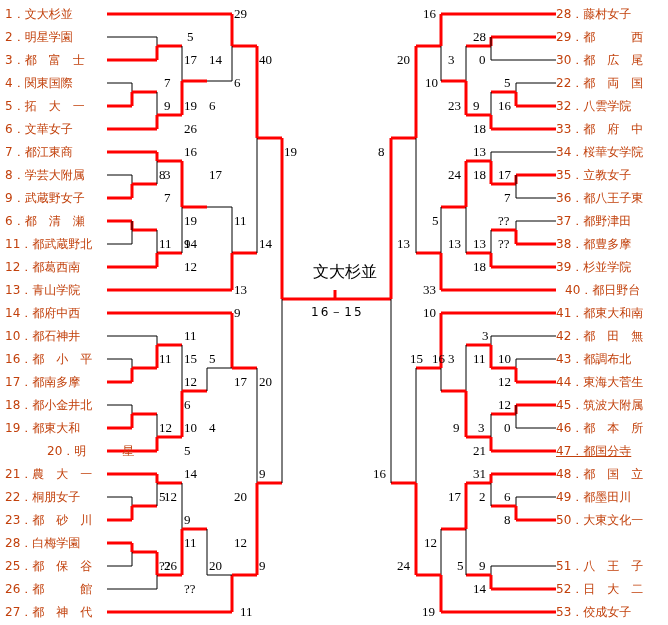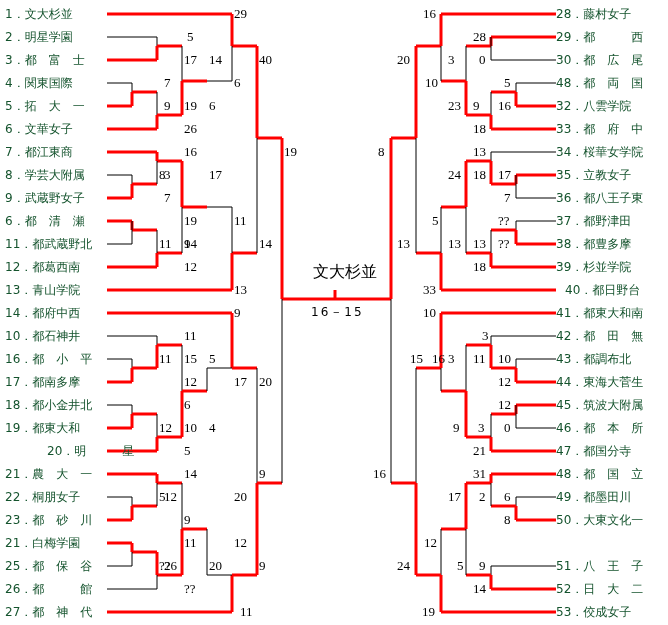"1．文大杉並" .team { color: #14532d -> #c2410c }
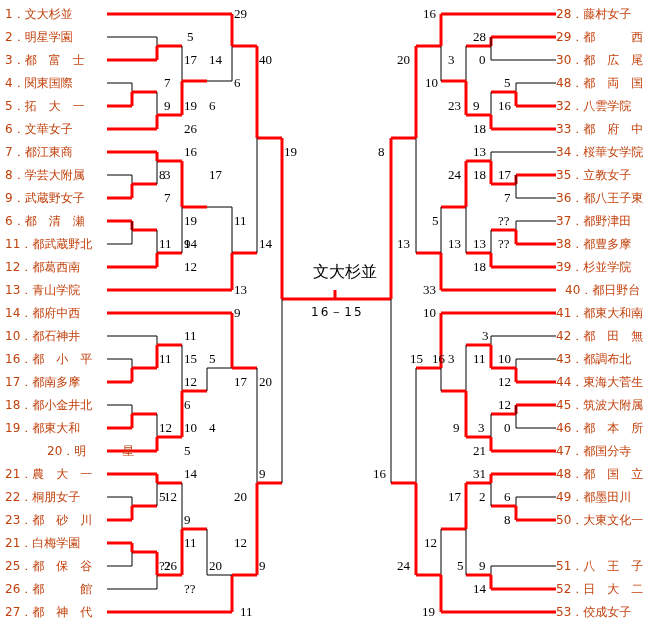"48．都 両 国" div.team { text: 48 -> 22 }
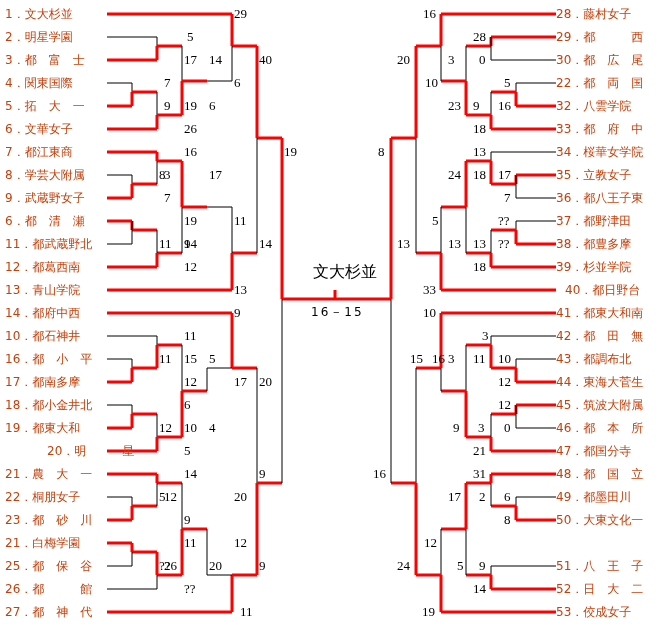"47．都国分寺" div.team { text-decoration: none -> underline }
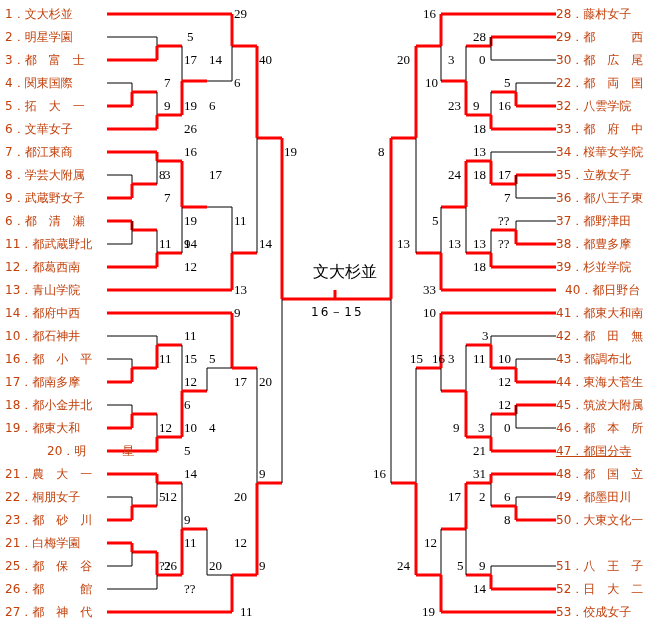"21．白梅学園" div.team { text: 21 -> 28 }
